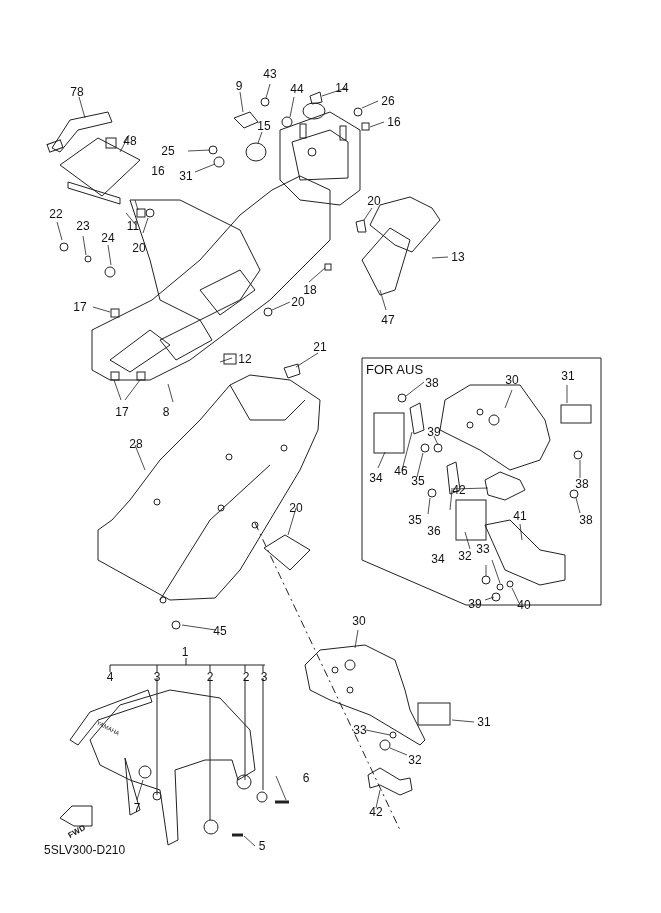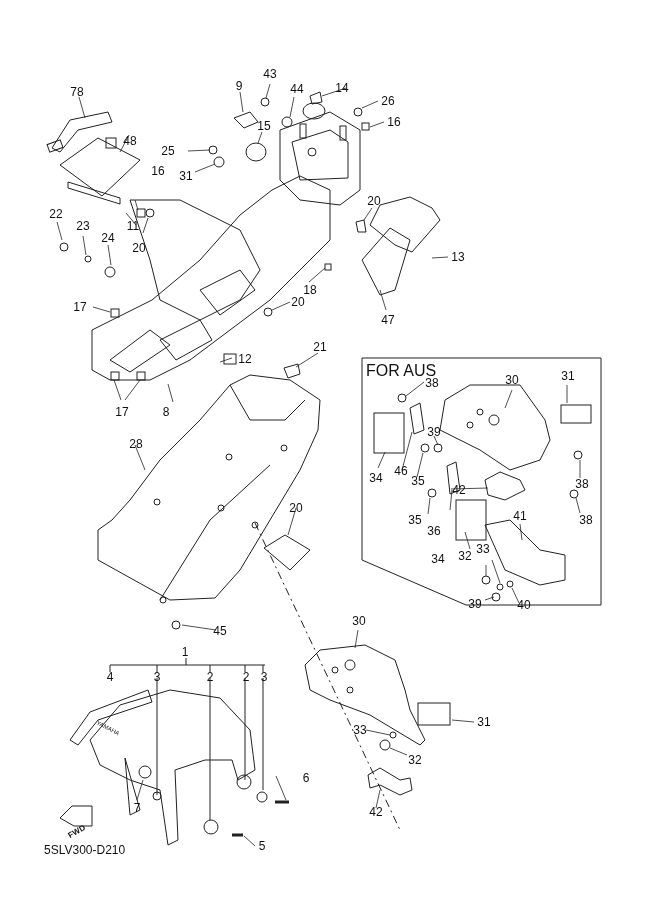"FOR AUS" .aus-title { font-size: 16px -> 13px }
